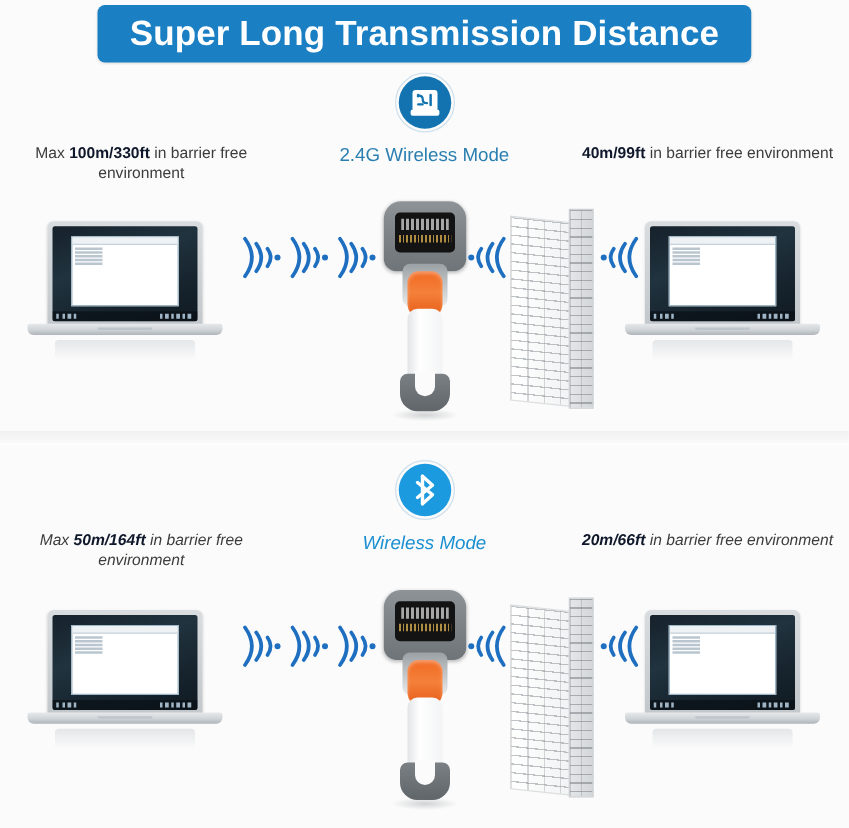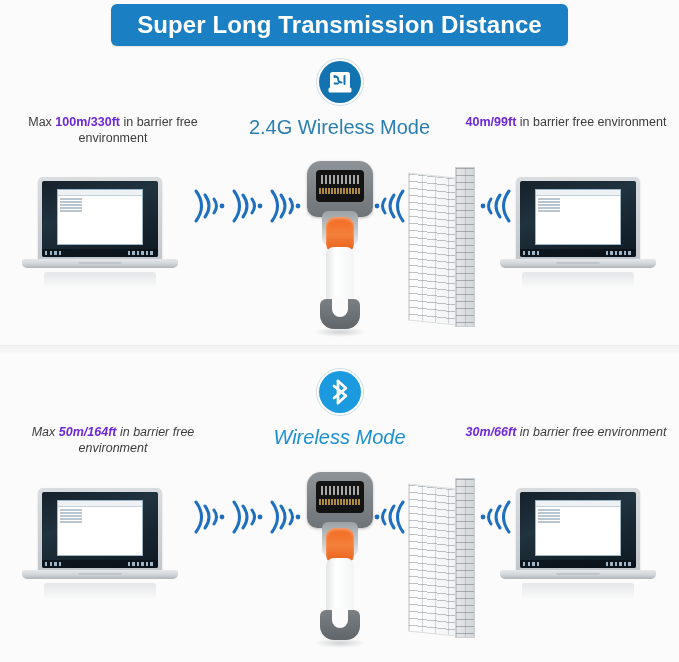"Super Long Transmission Distance" .title-banner { font-size: 24px -> 28px }
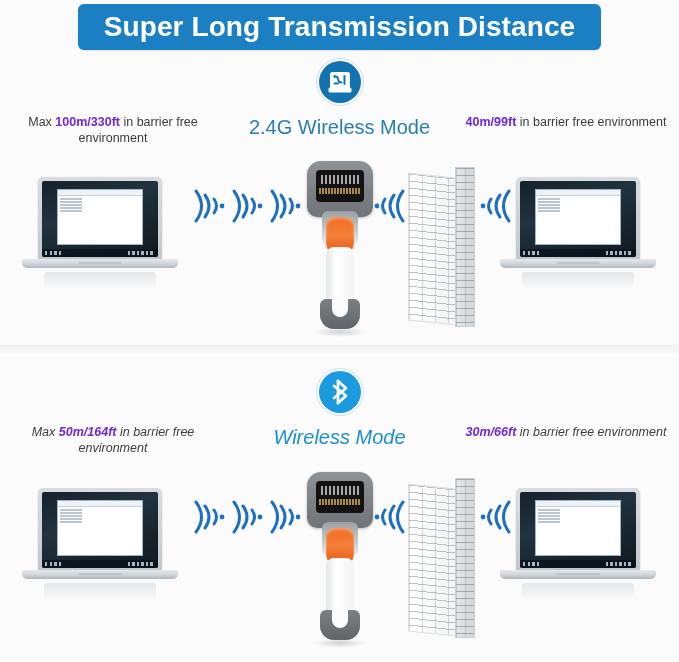"100m/330ft" .dist { color: #6d28d9 -> #0f172a }
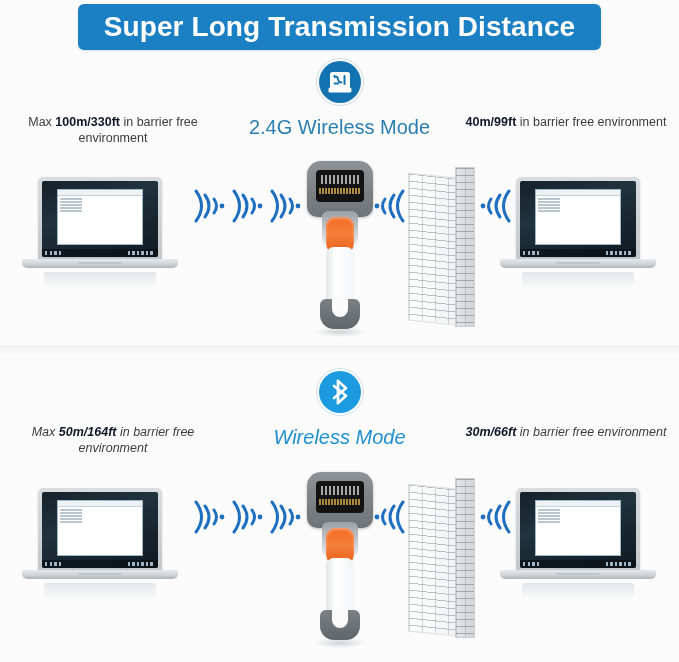"2.4G Wireless Mode" .mode-name { font-size: 20px -> 15px }
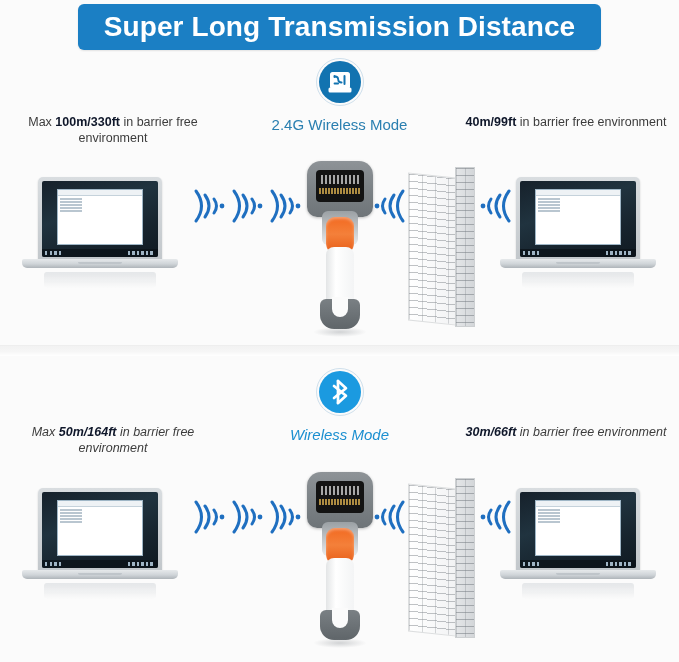"30m/66ft" span.dist { text: 30m/66ft -> 20m/66ft }
